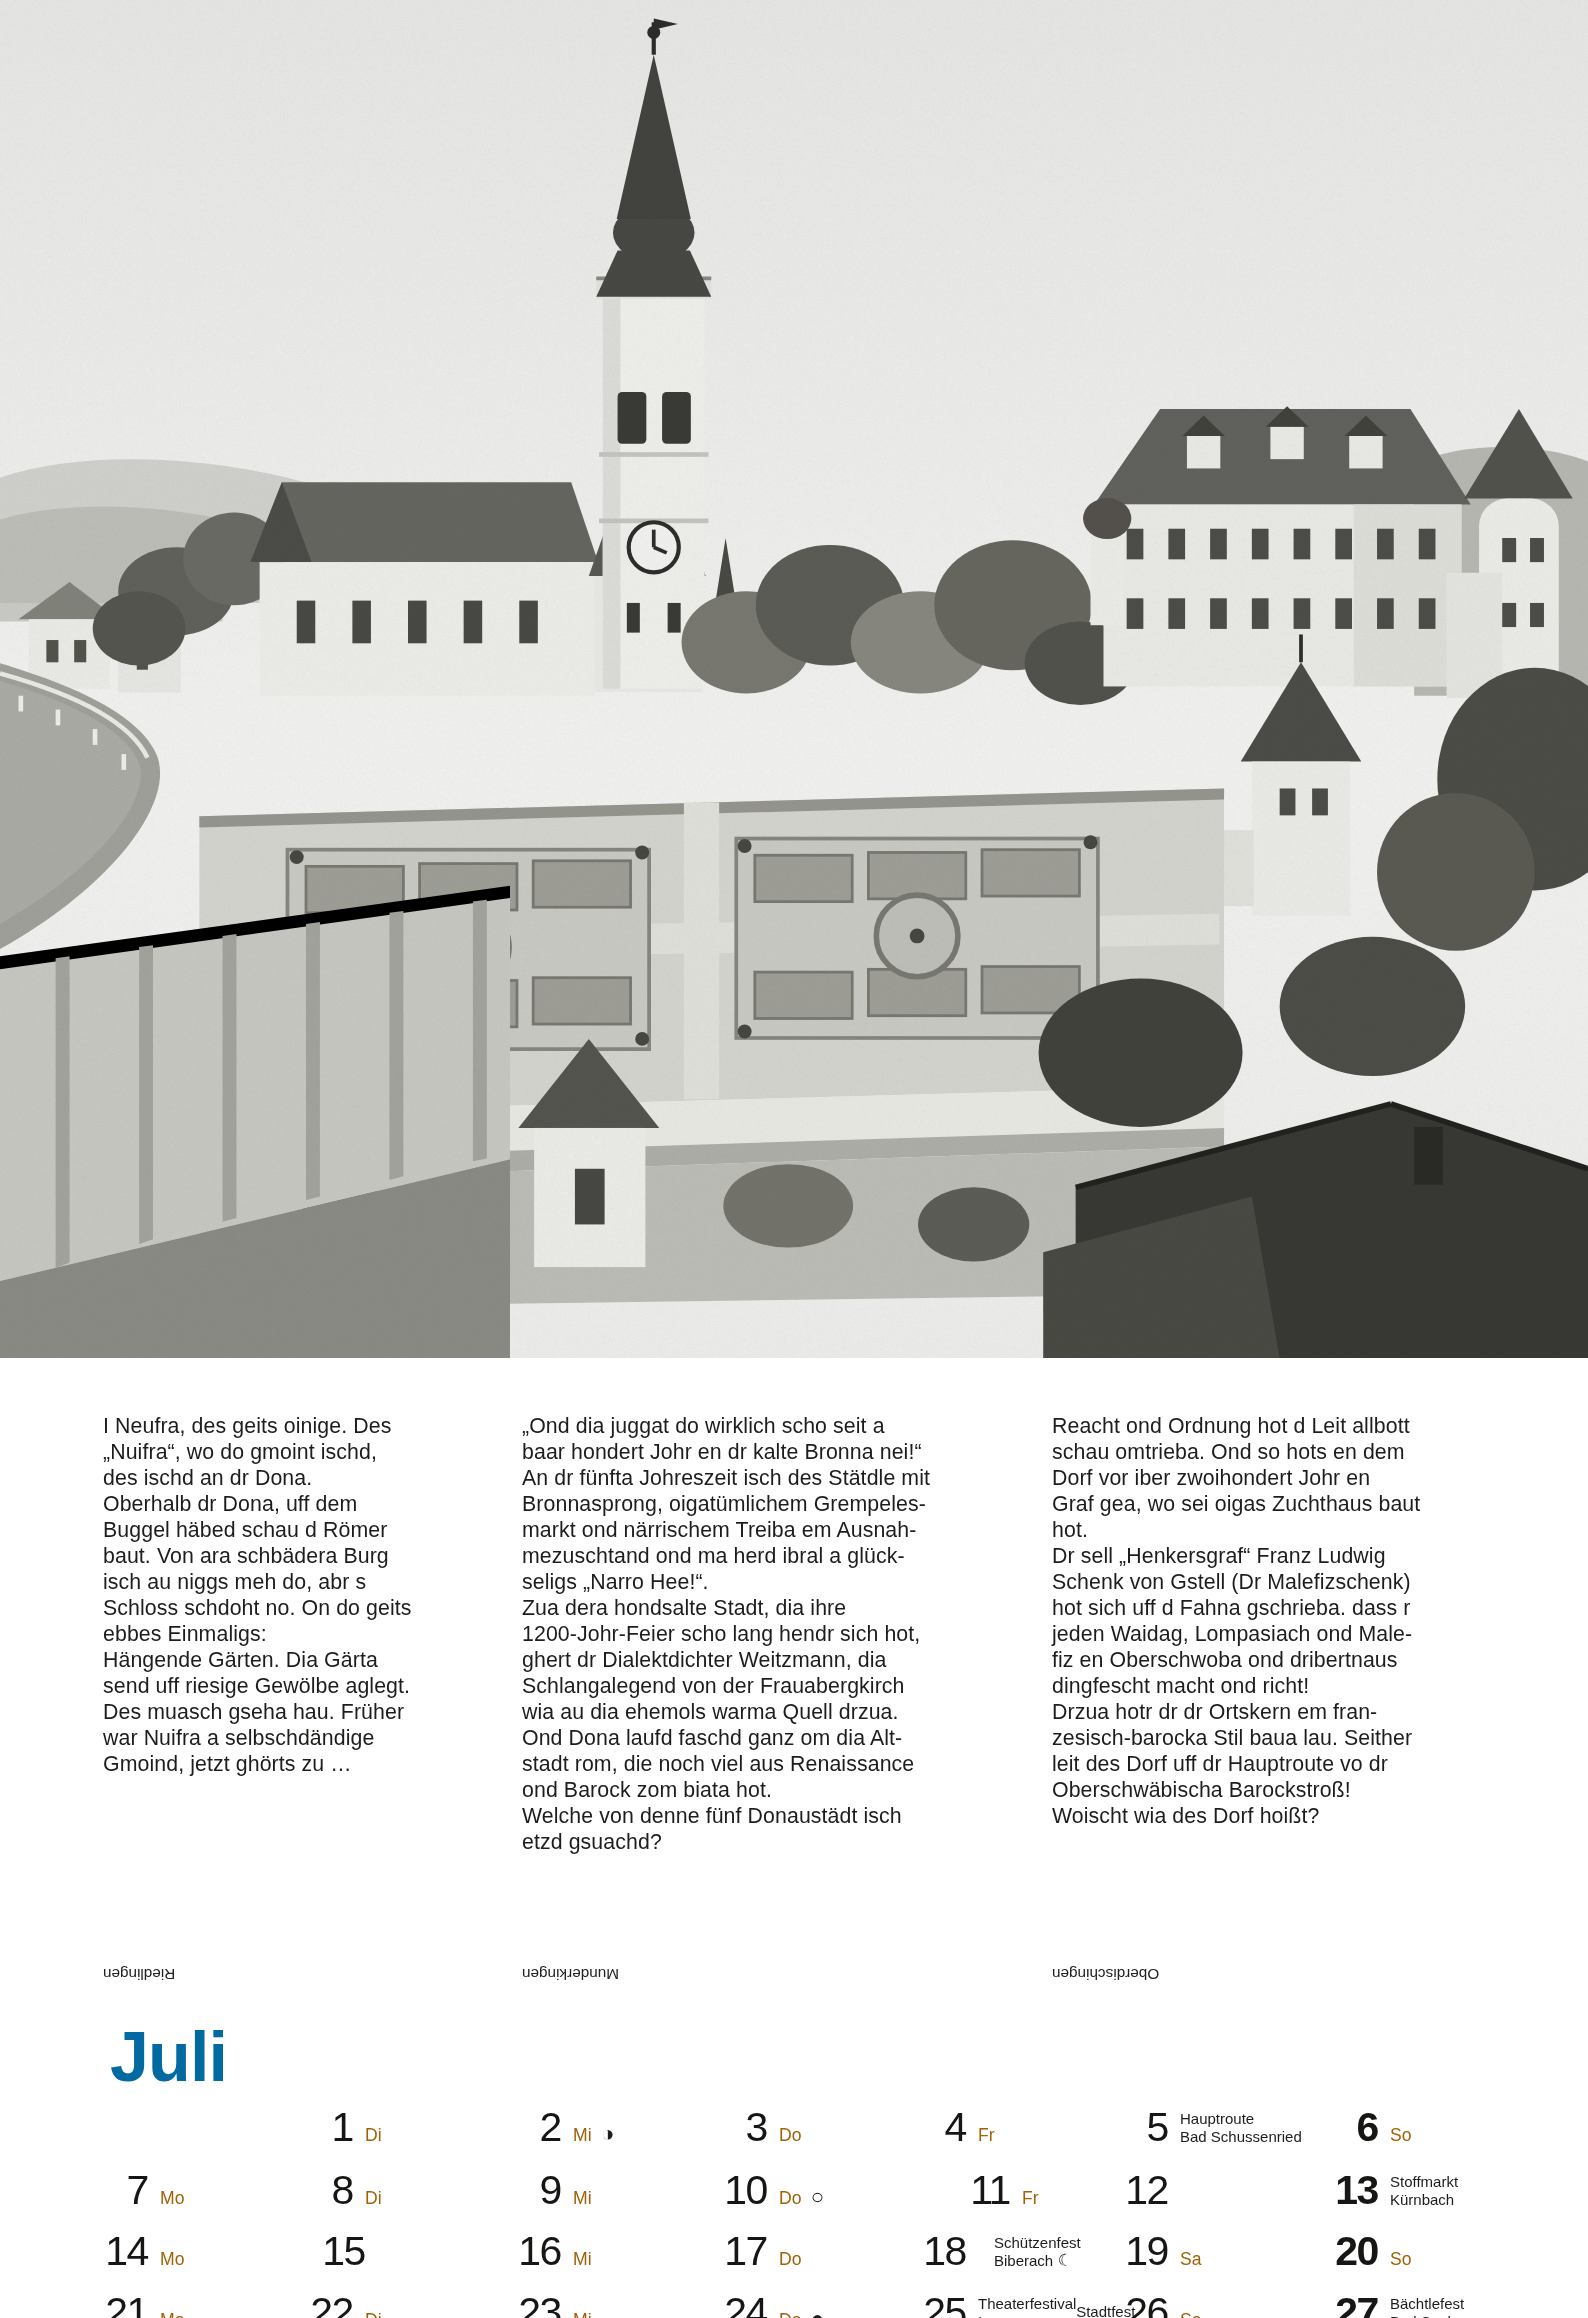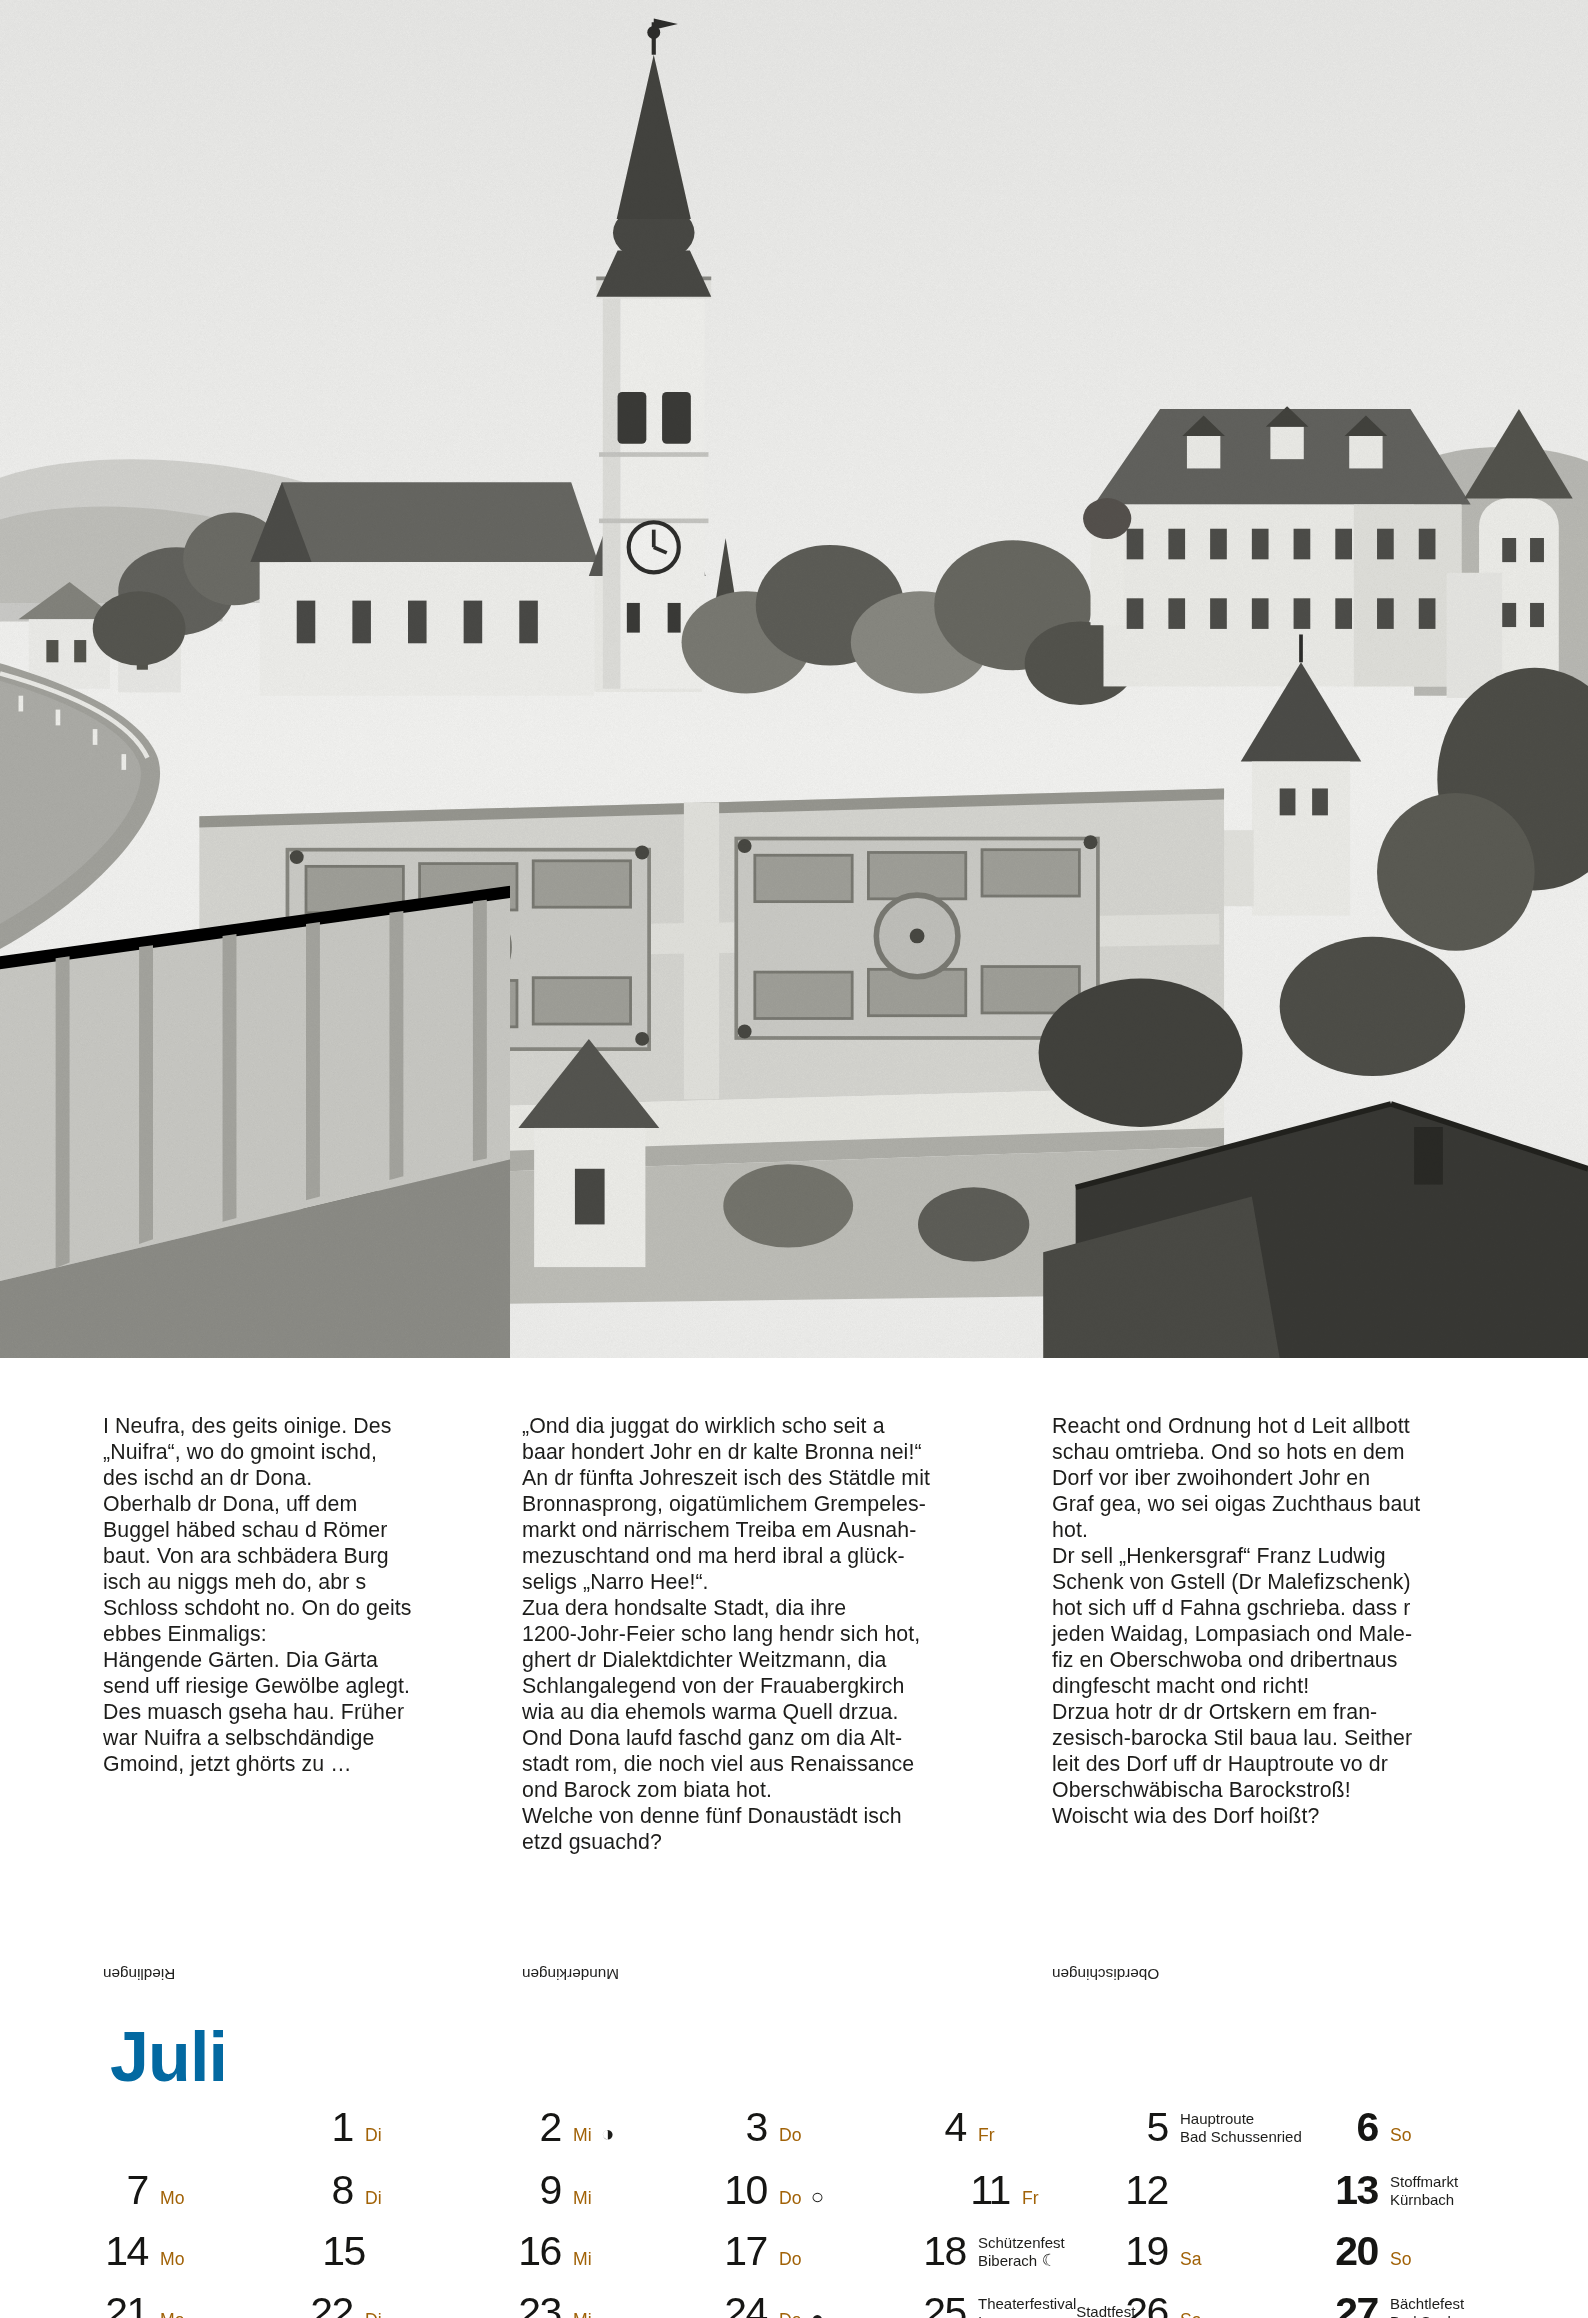"18" div.day { gap: none -> 16px }
